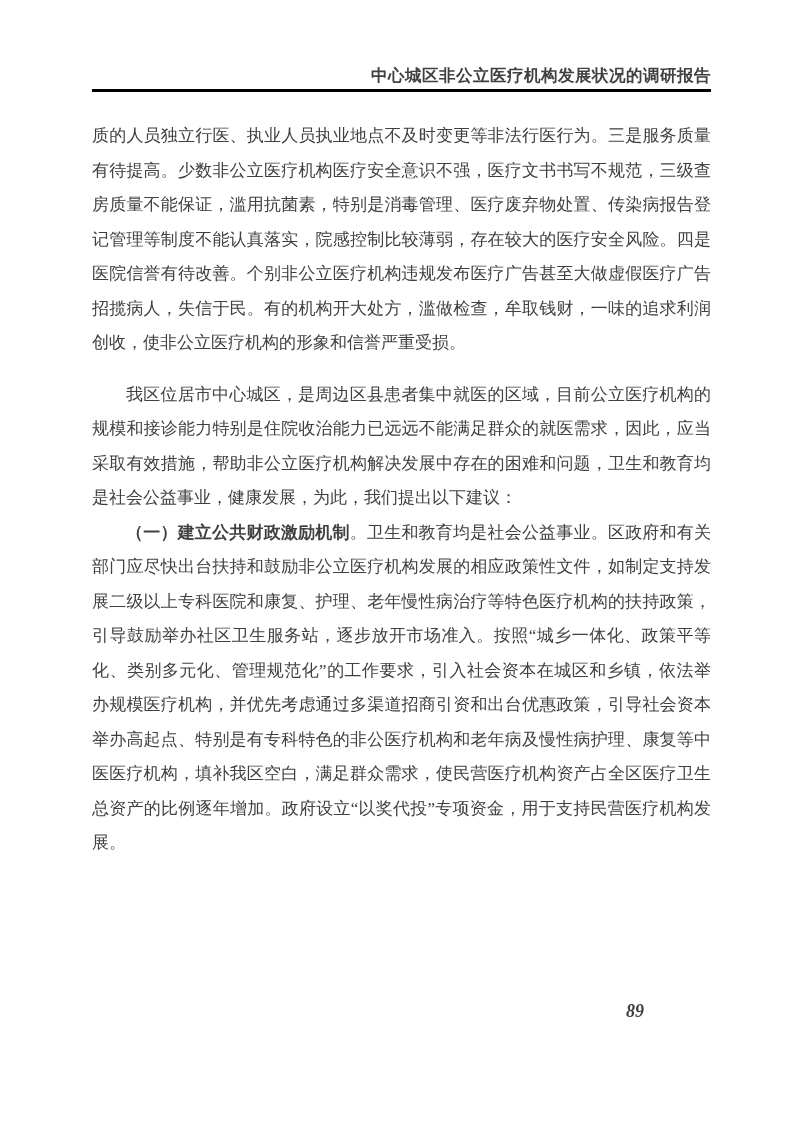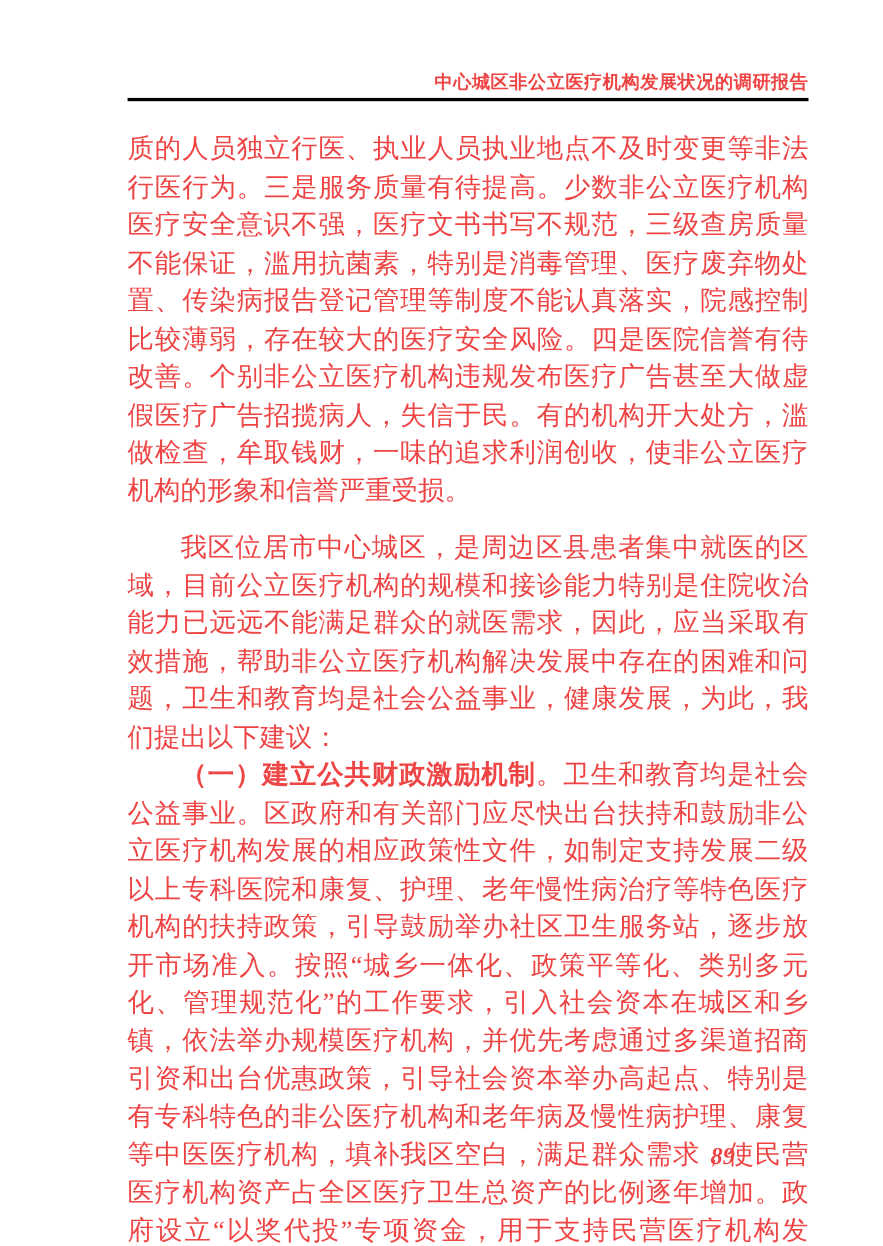"中心城区非公立医疗机构发展状况的调研报告" .page { color: #ef4444 -> #404040; margin-left: 24px -> none }
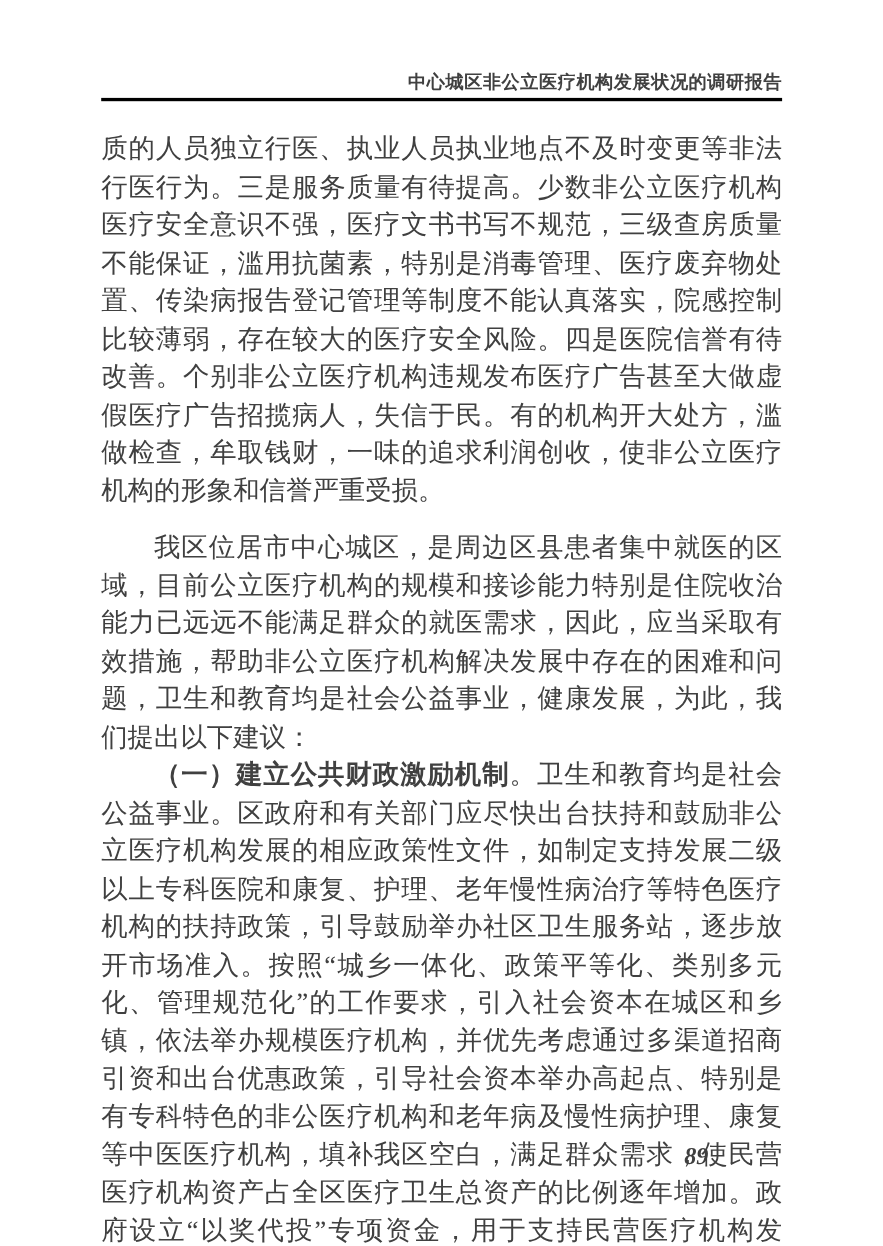"质的人员独立行医、执业人员执业地点不及时变更等非法行医行为。三是服务质量有待提高" .body-para { font-size: 24px -> 17px }
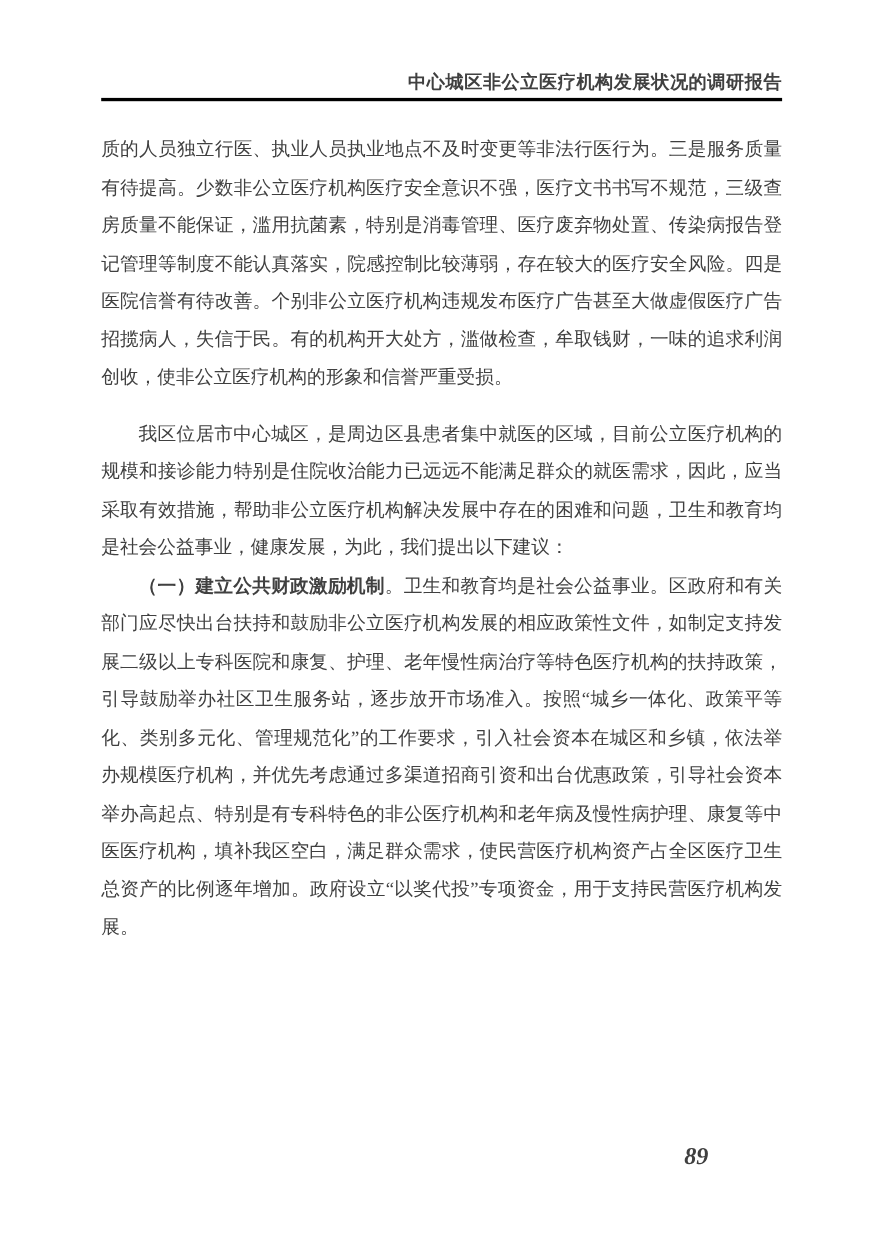"89" .page-number { font-size: 22px -> 18px; top: 1040px -> 1000px }
